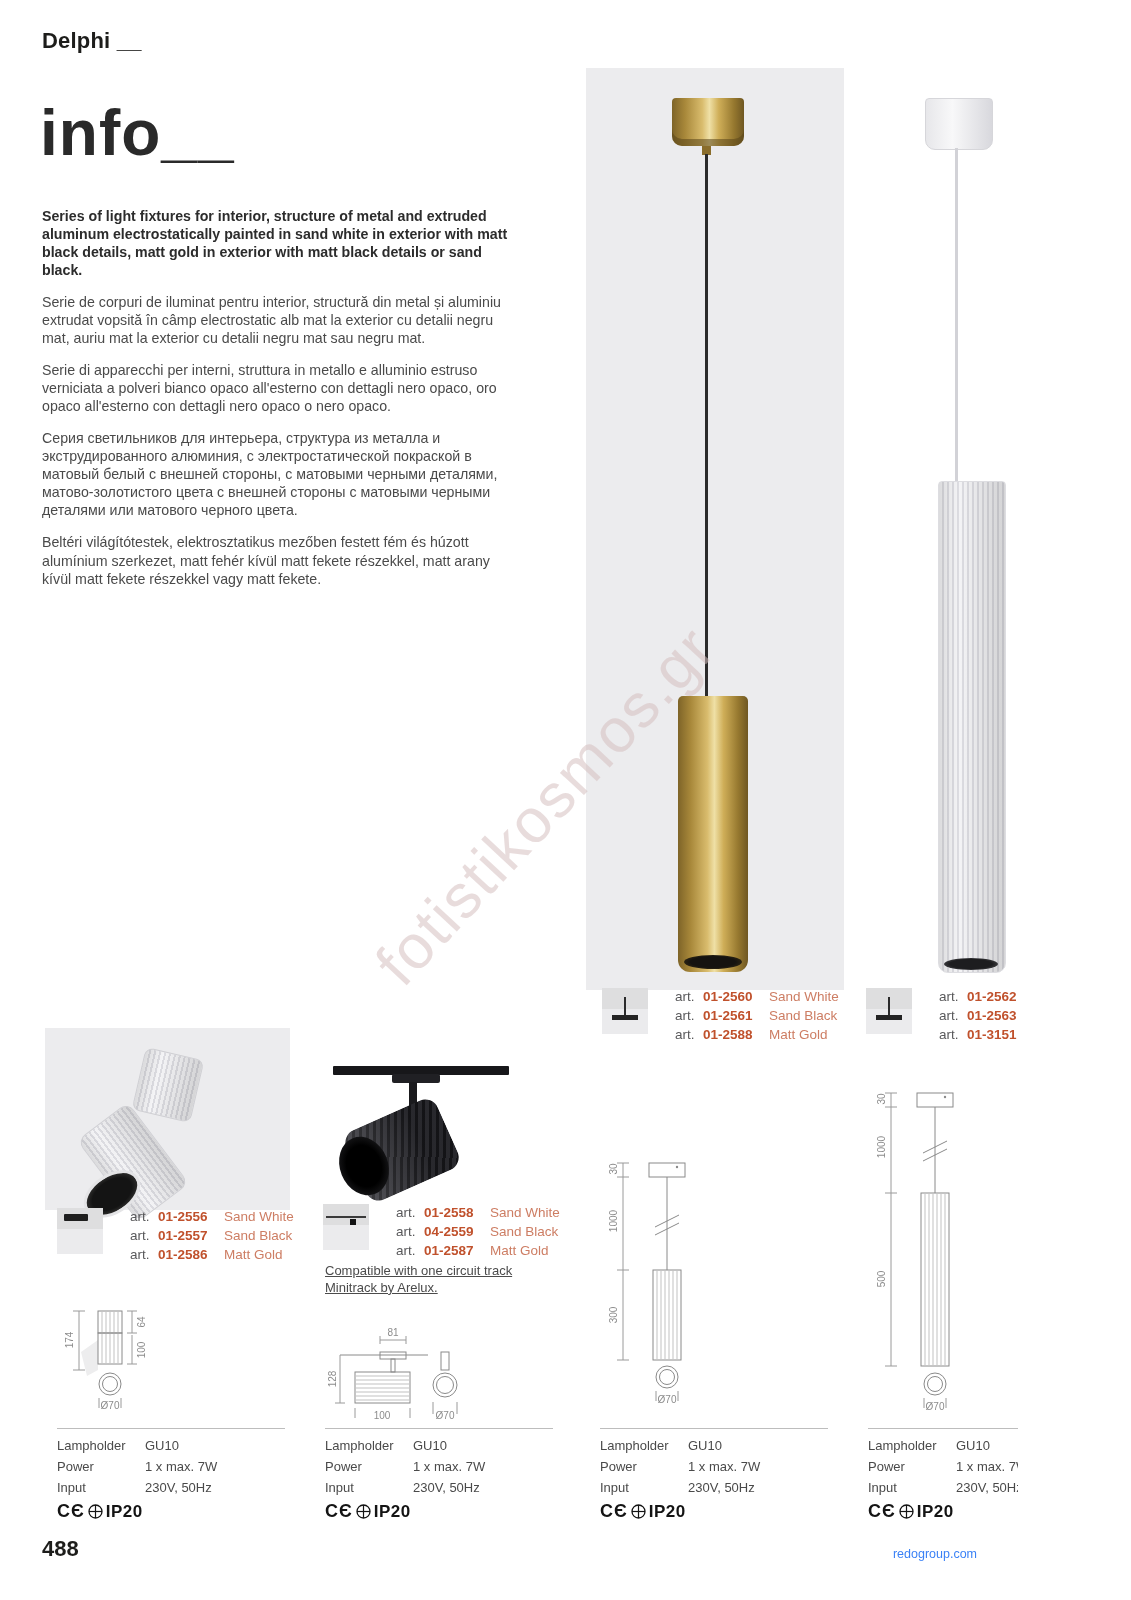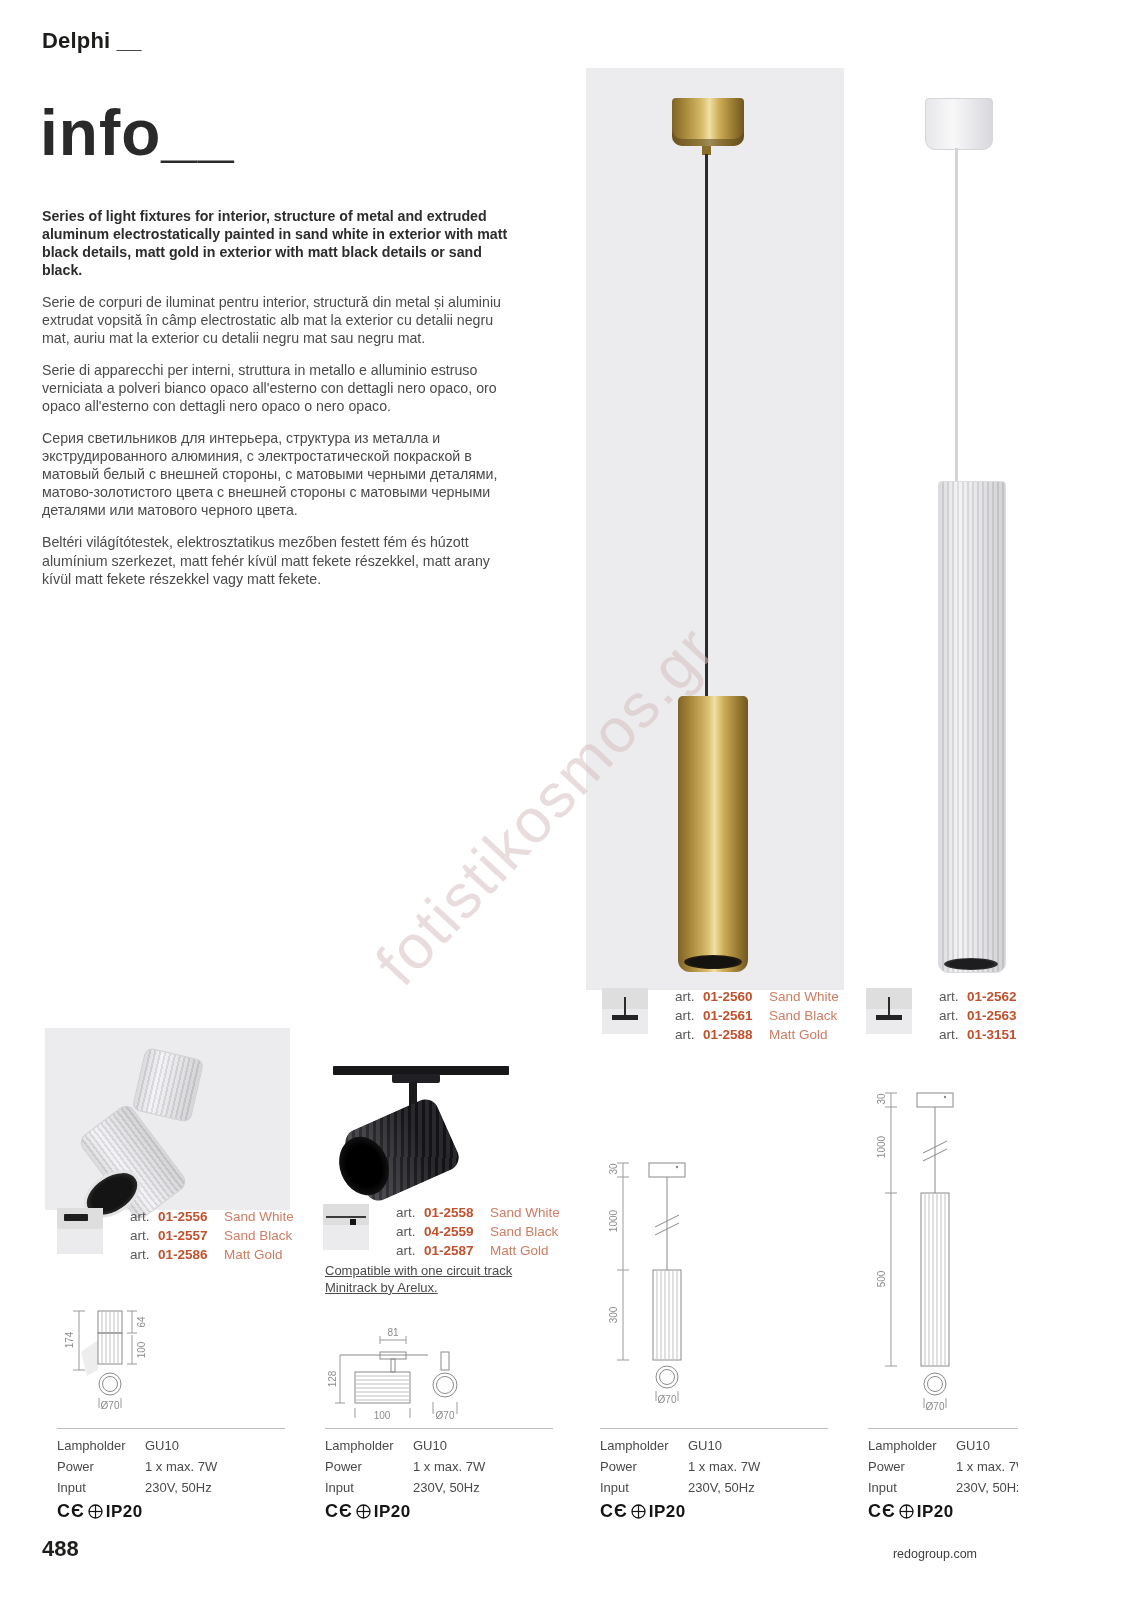"redogroup.com" .footer-site { color: #404040 -> #3b82f6 }
